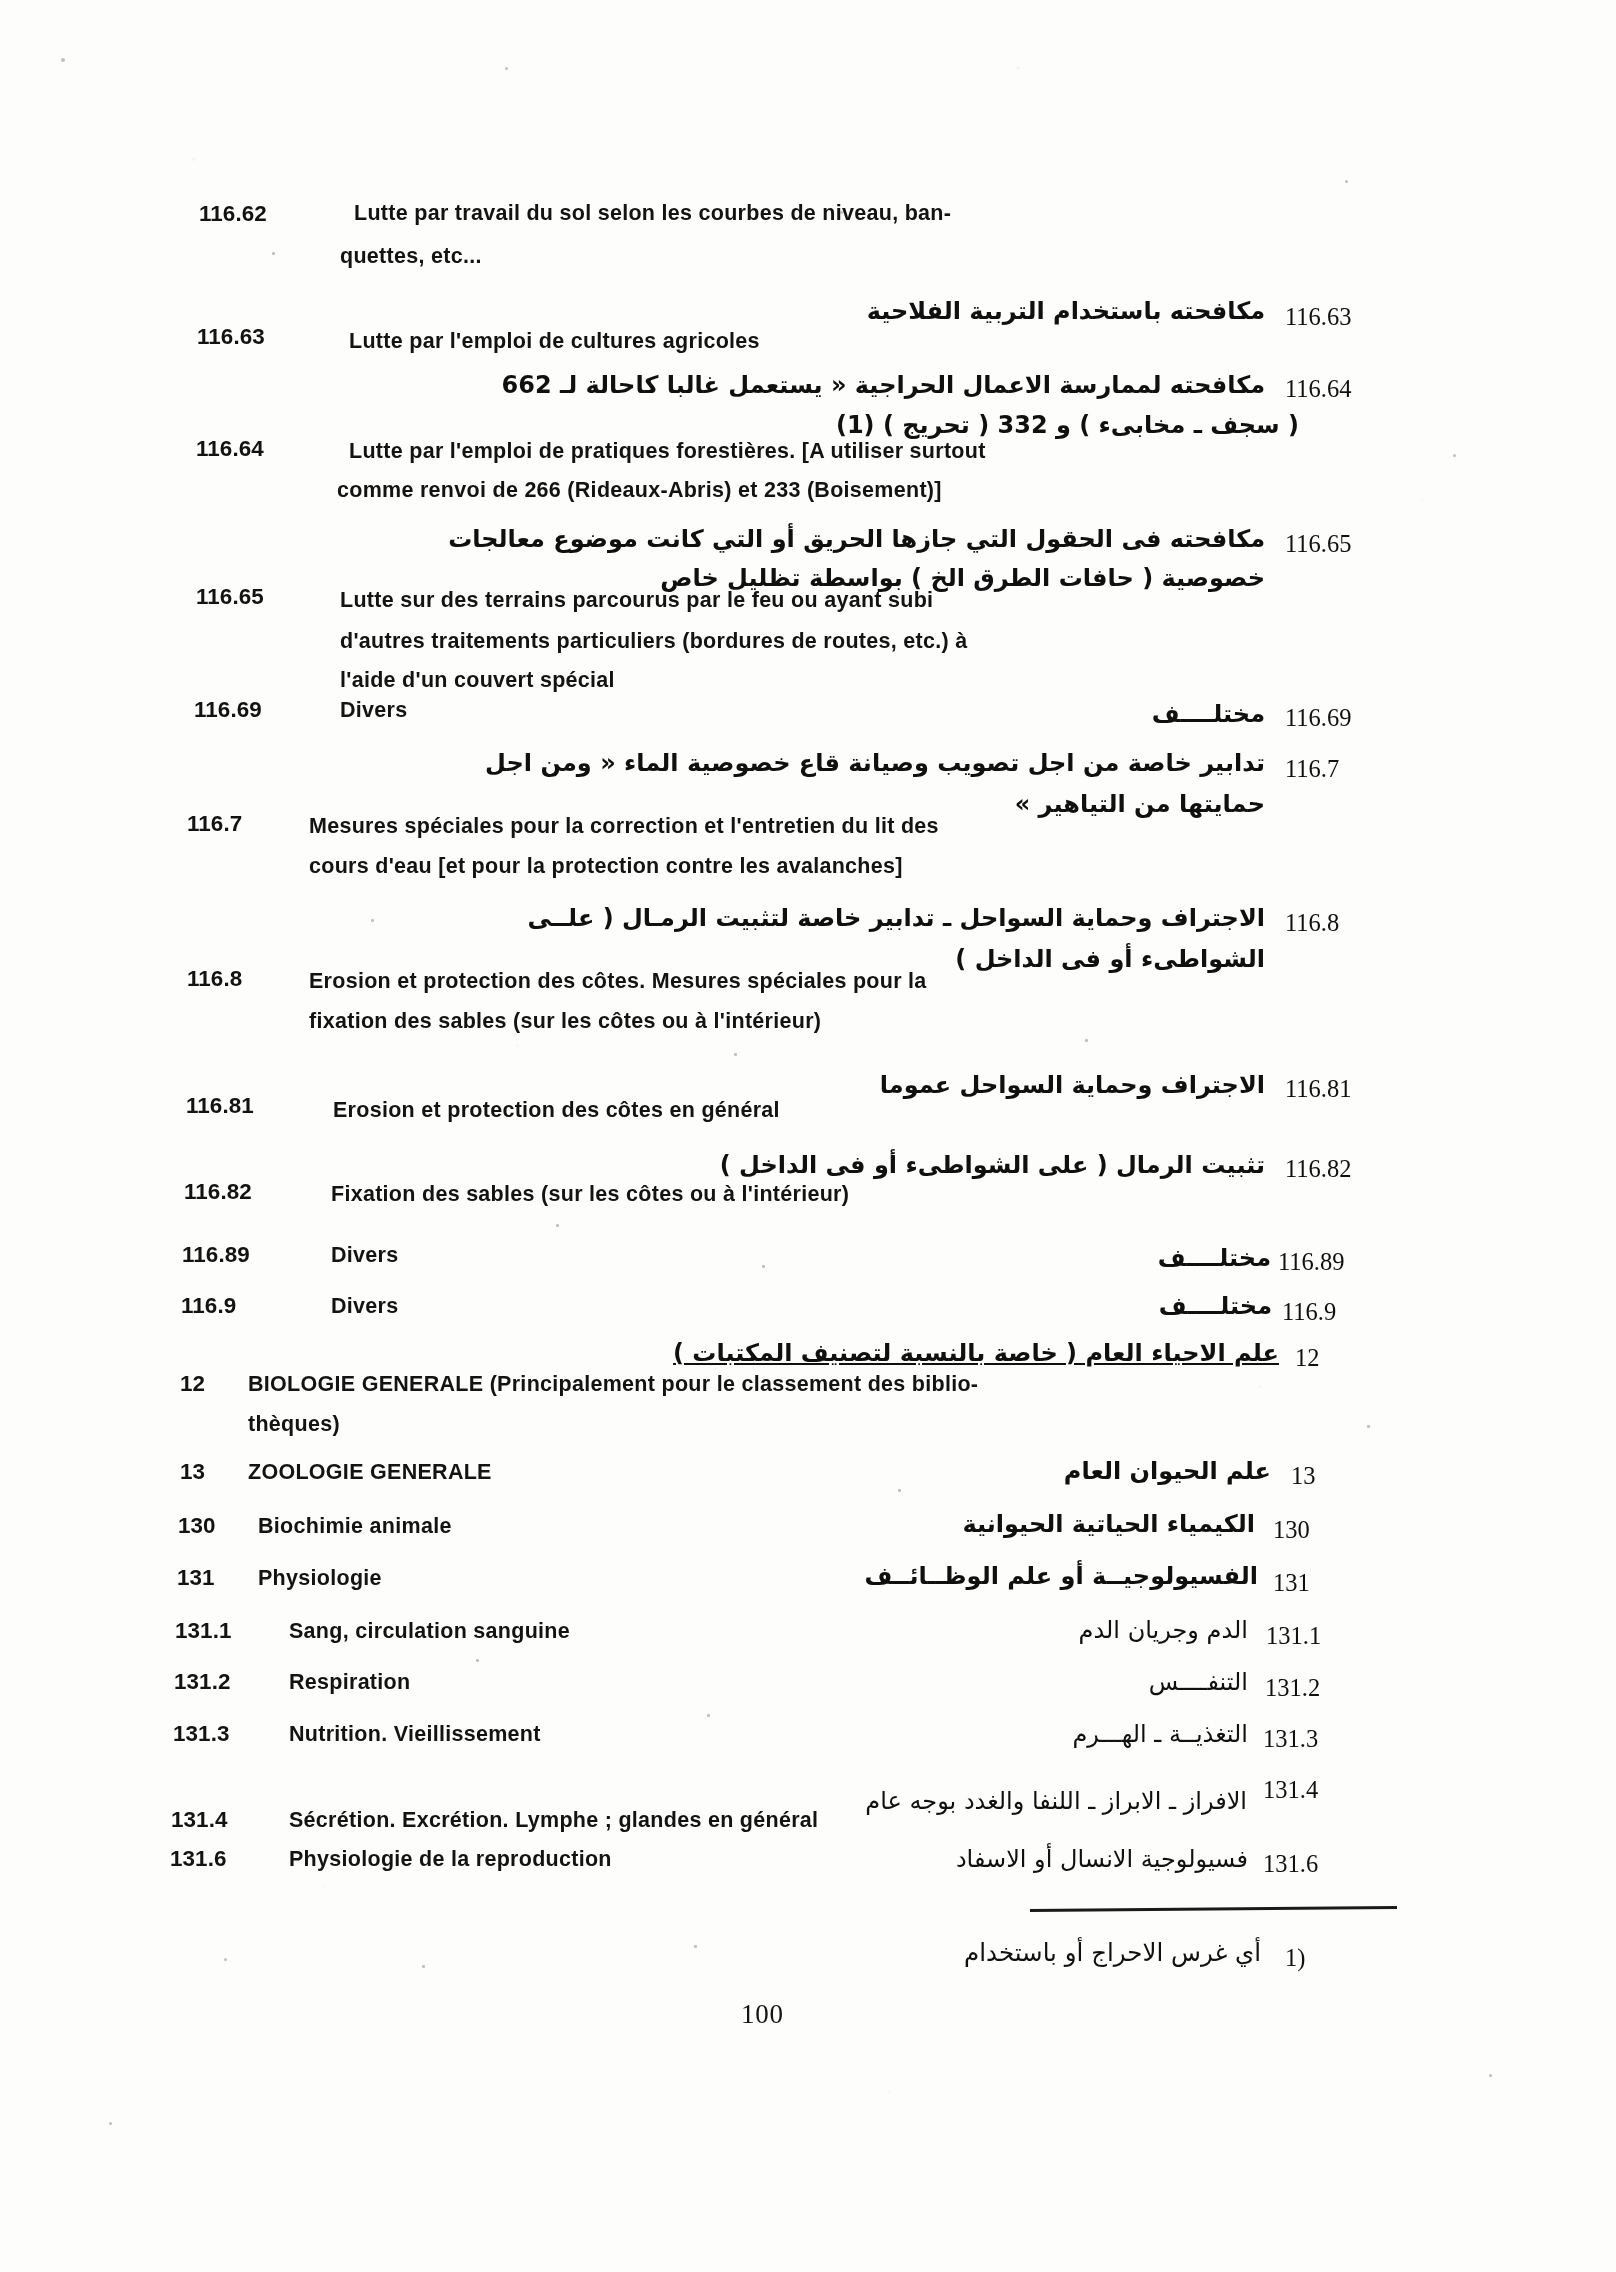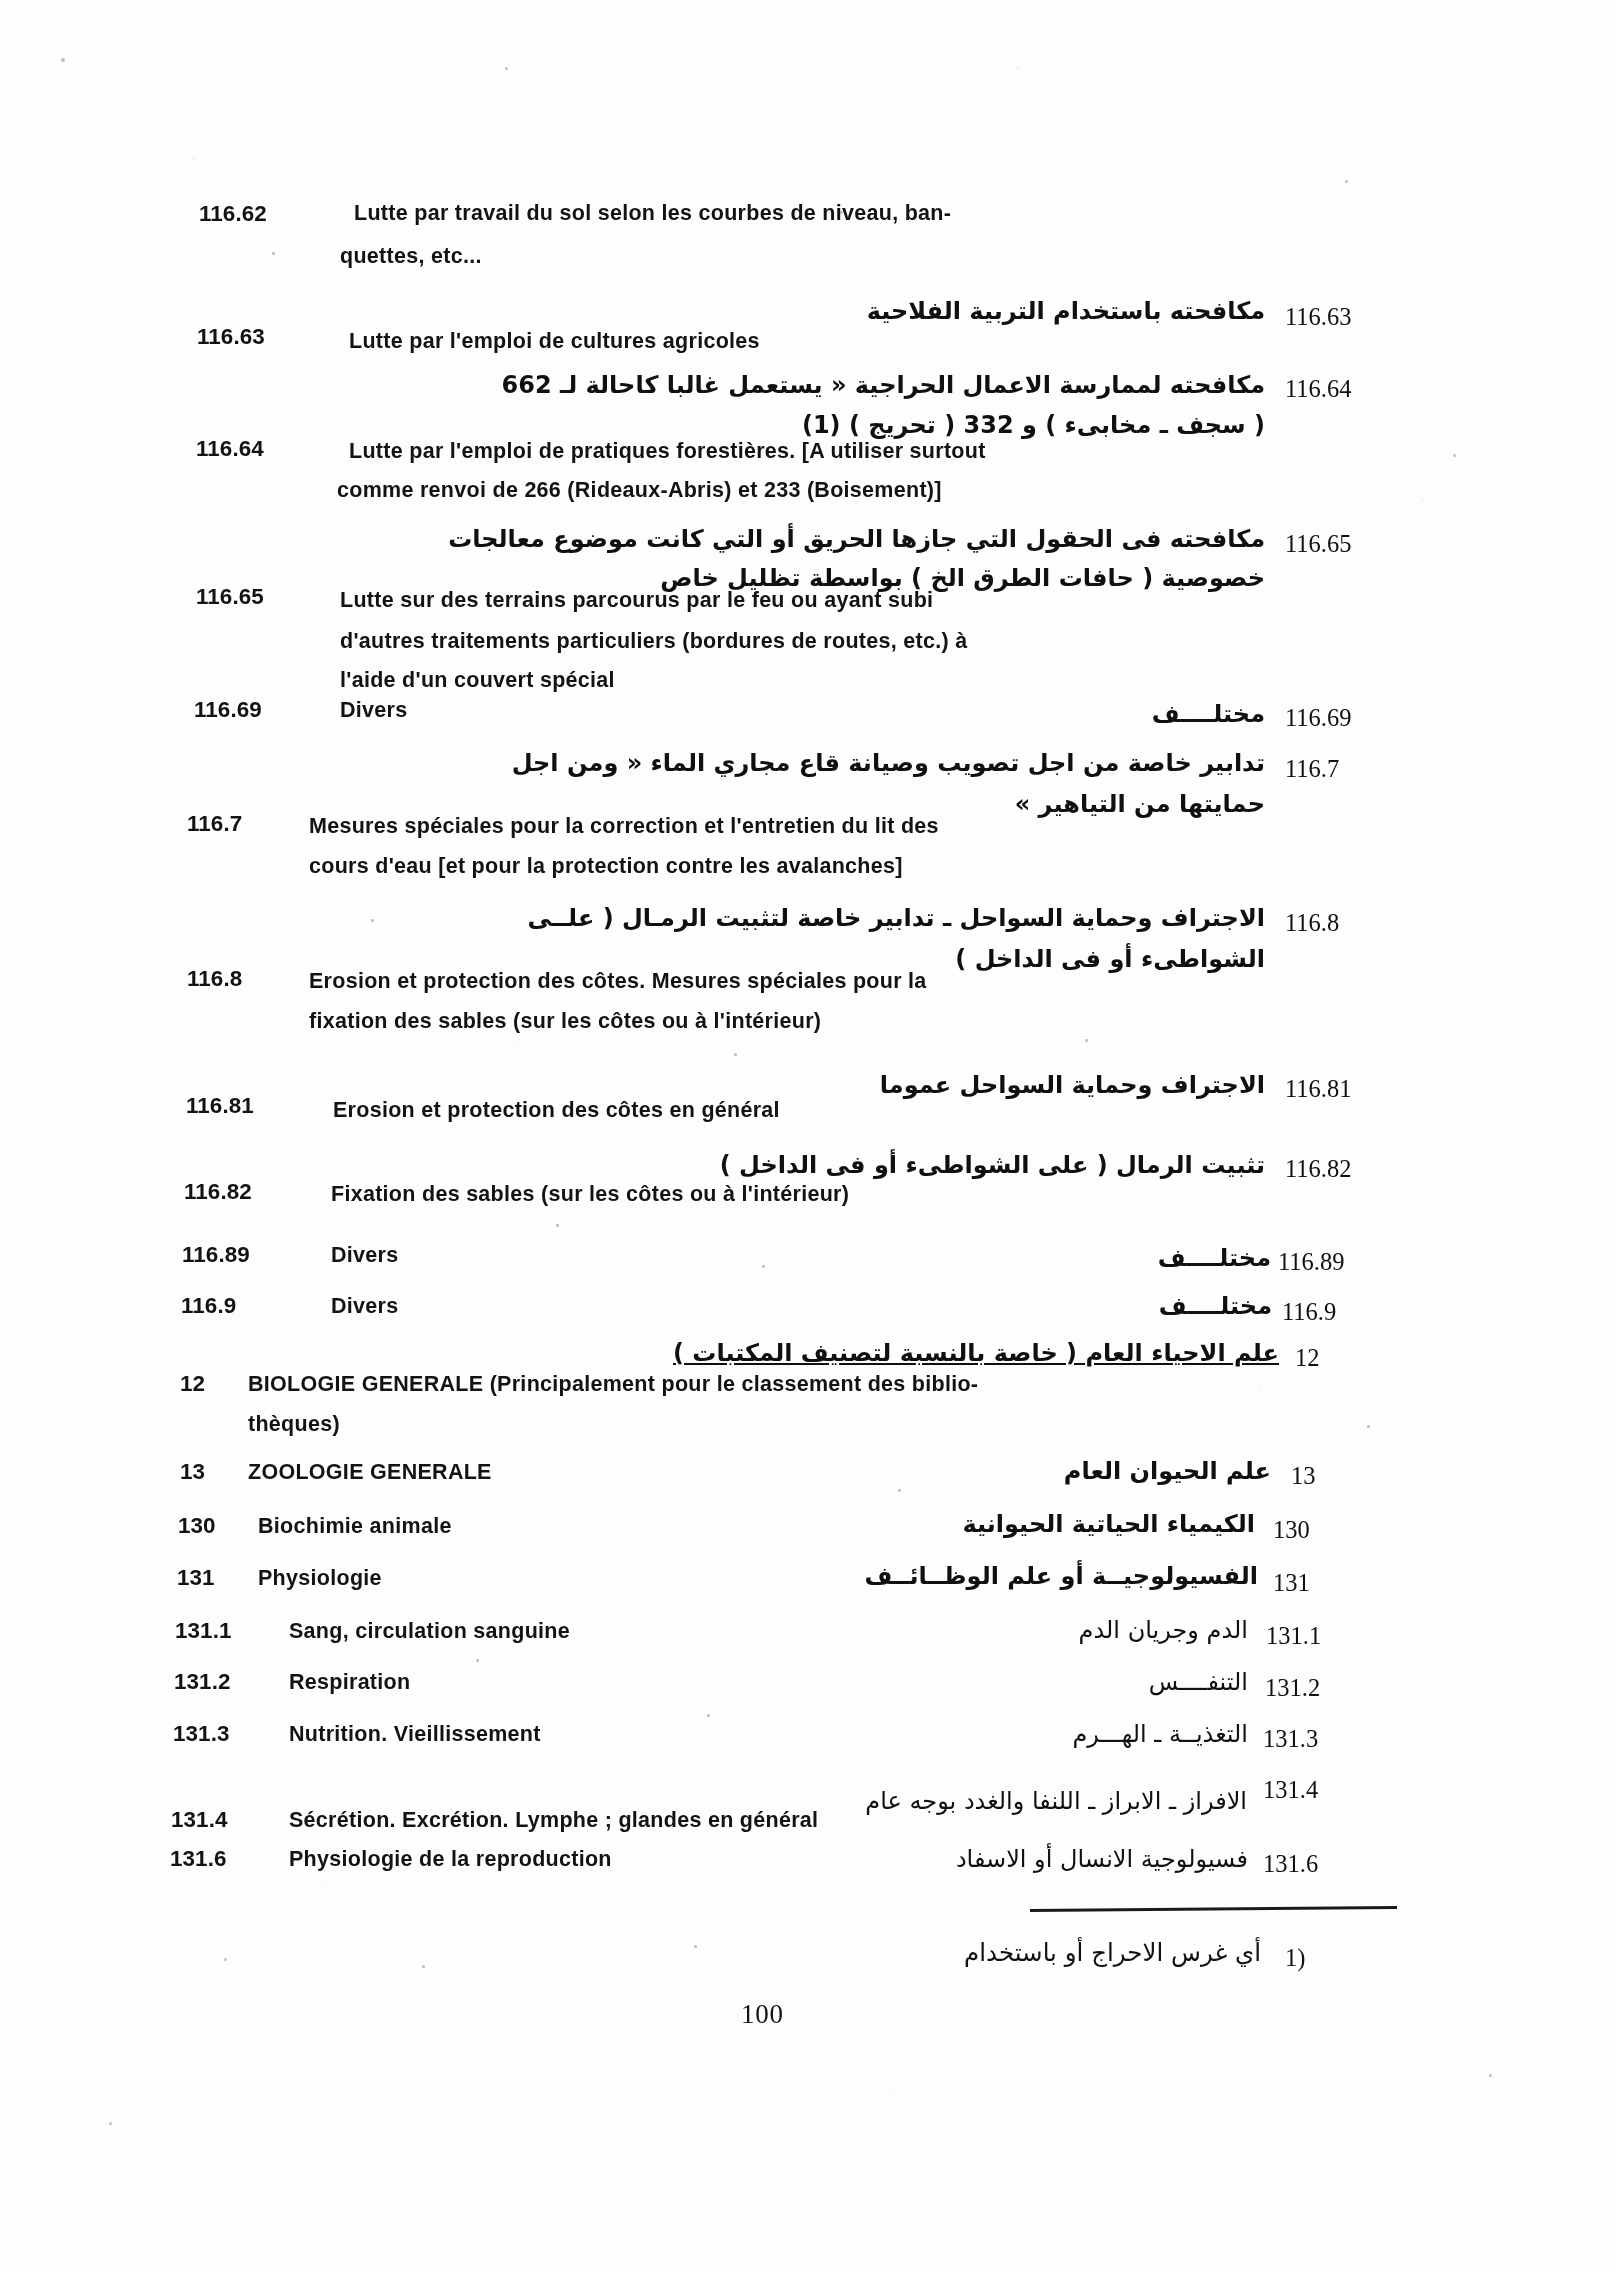"( سجف ـ مخابىء )" div.t { left: 585px -> 619px }
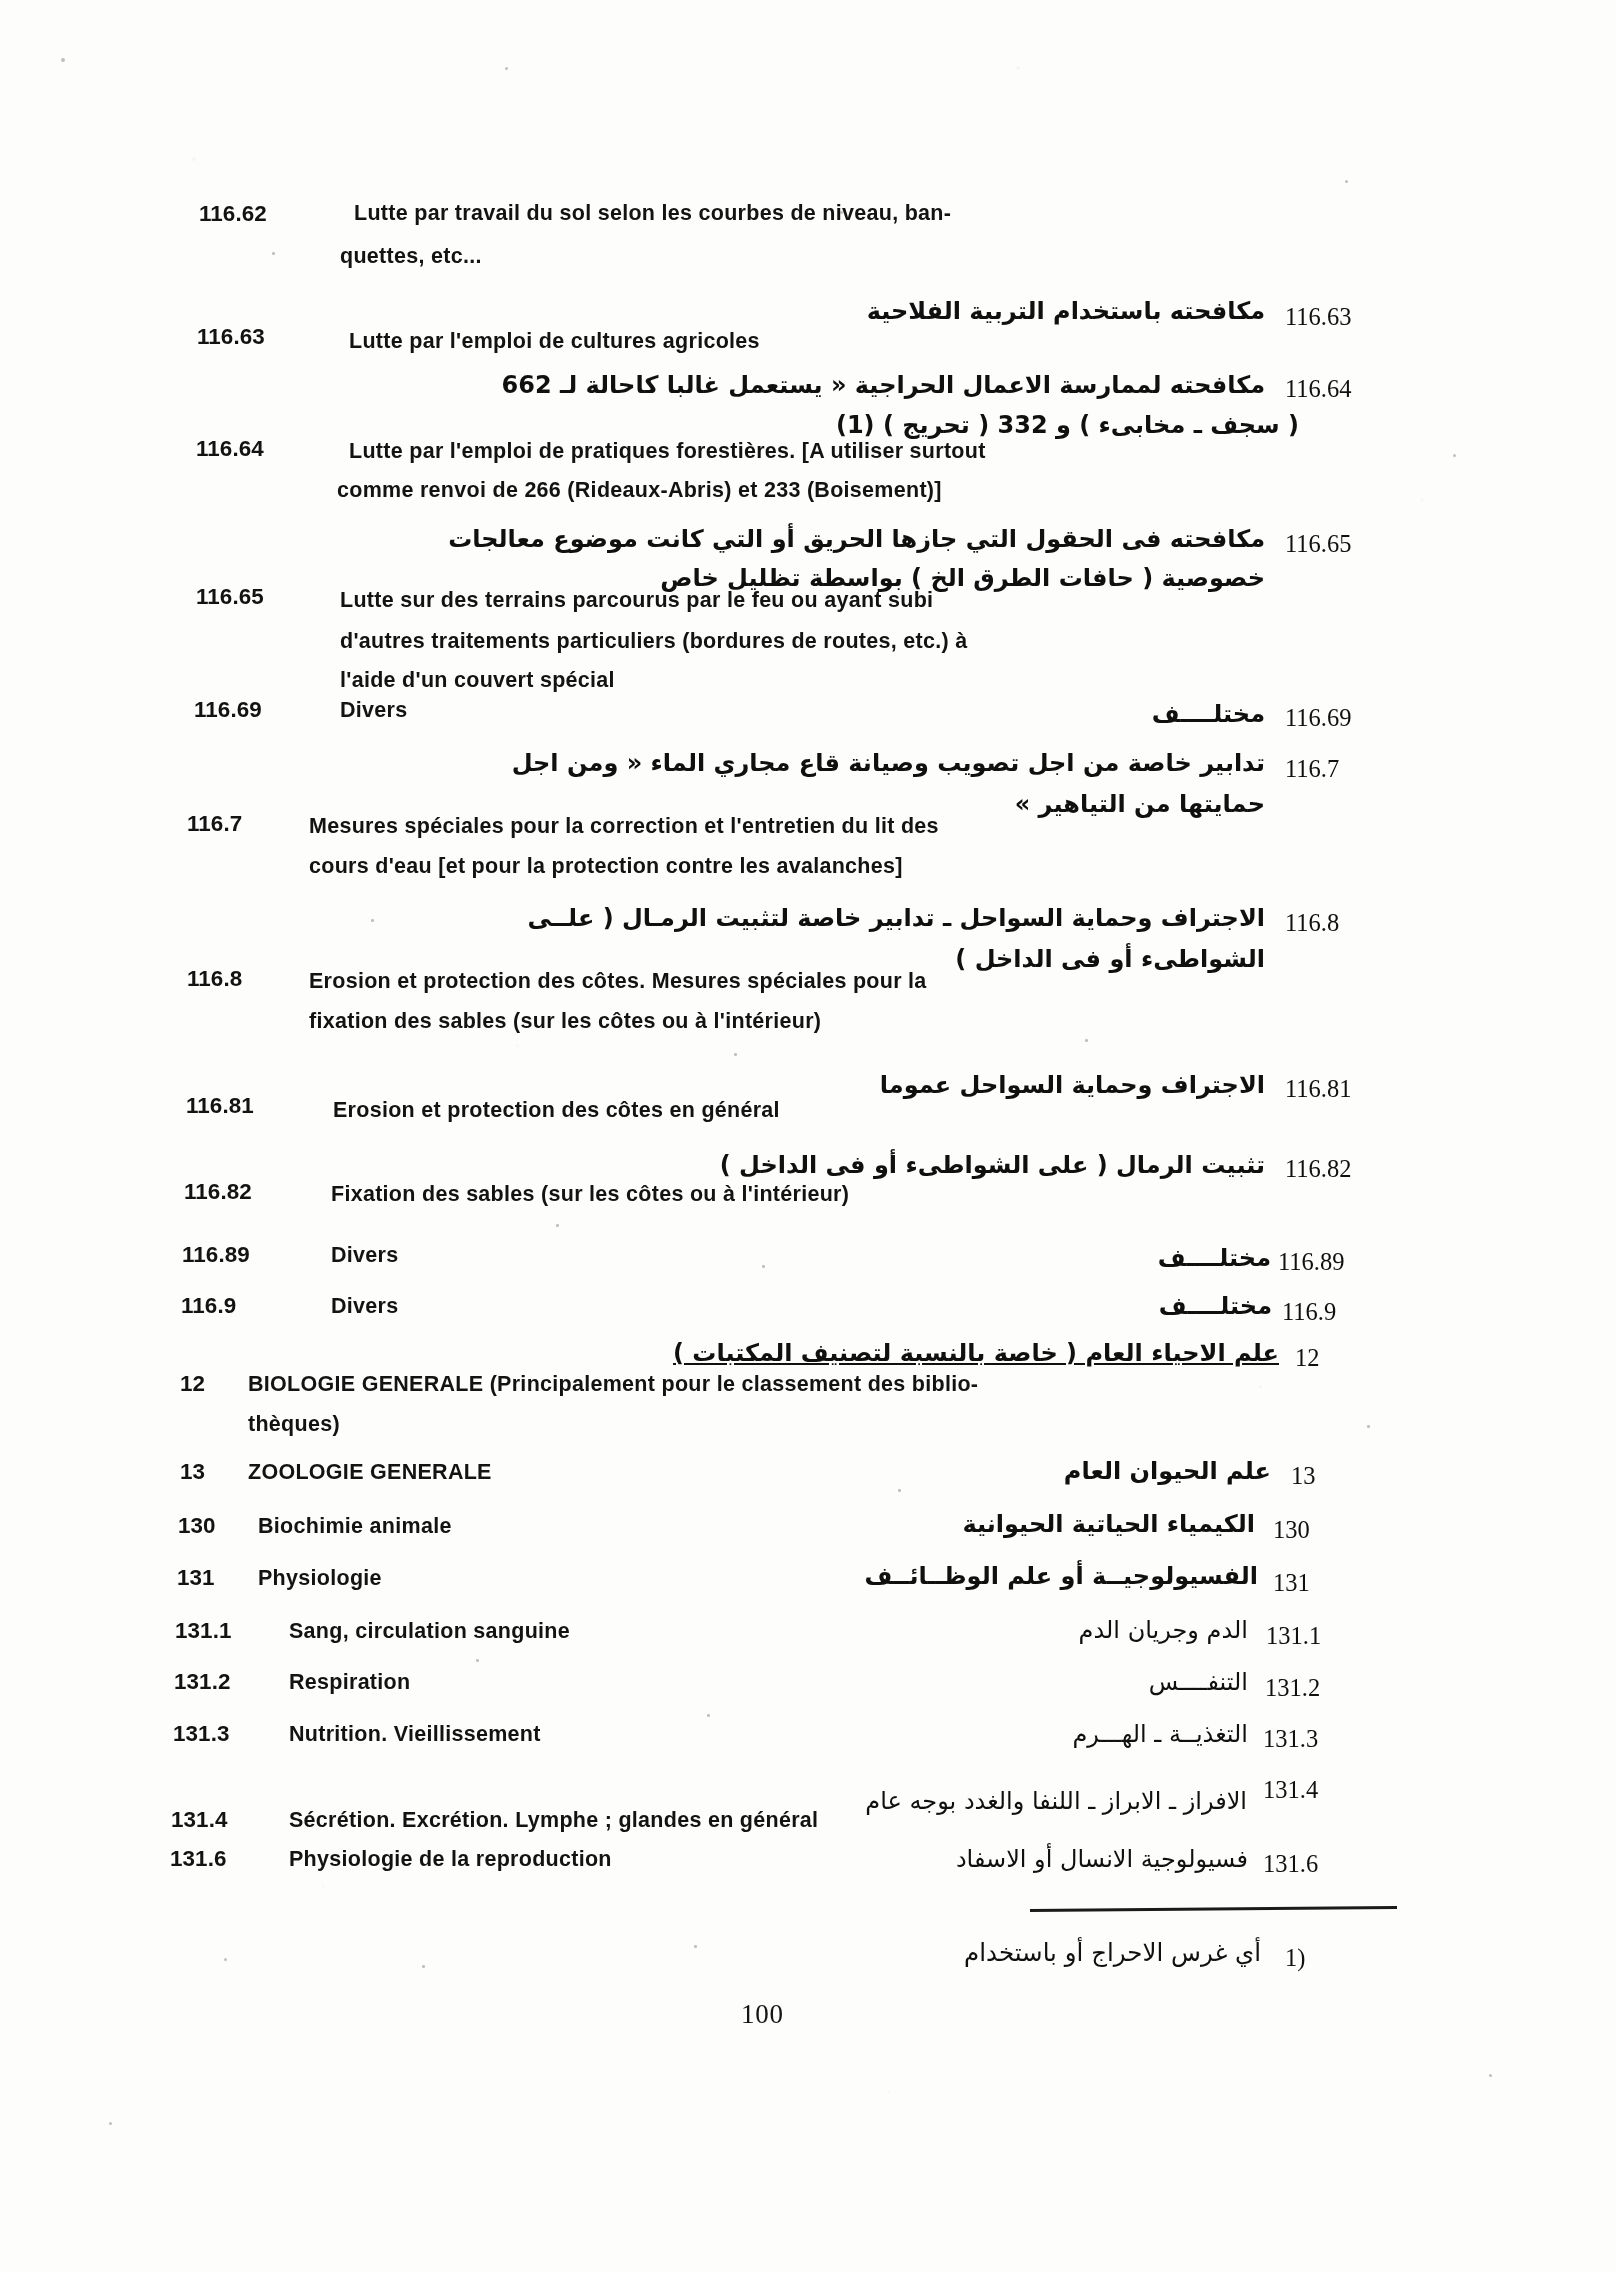"تدابير خاصة من اجل تصويب" div.t { text: مجاري -> خصوصية }
